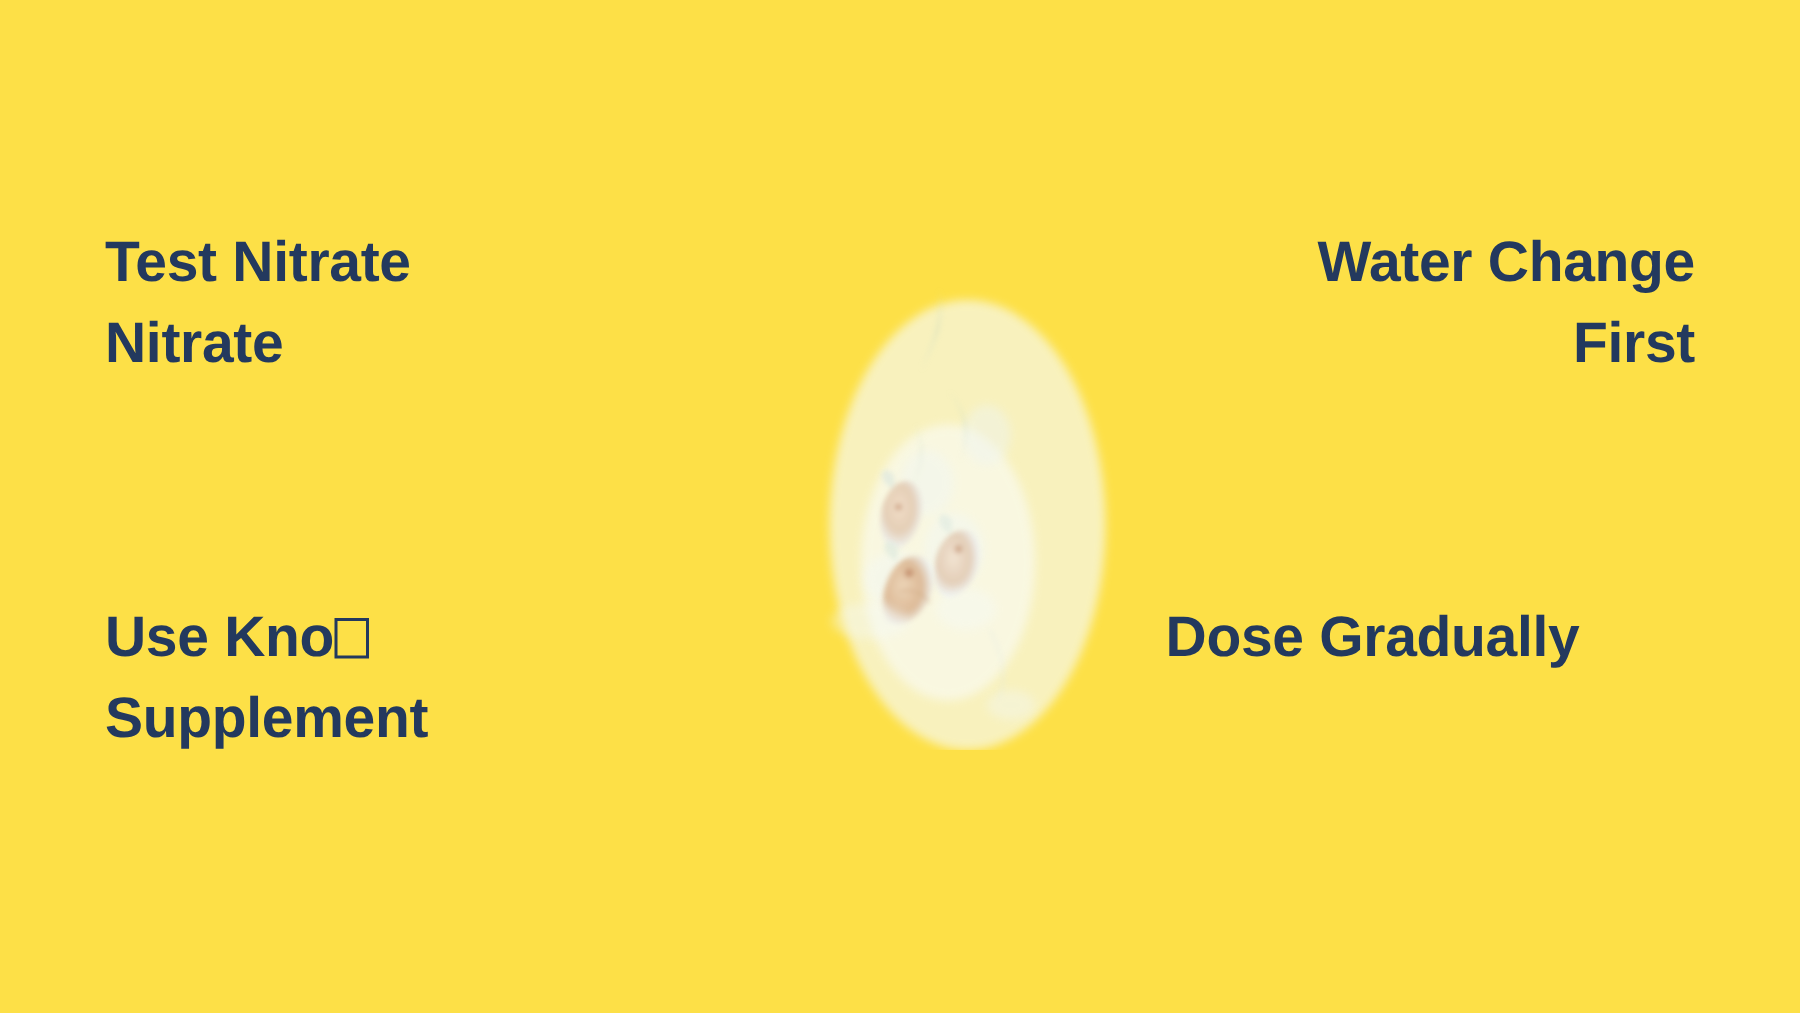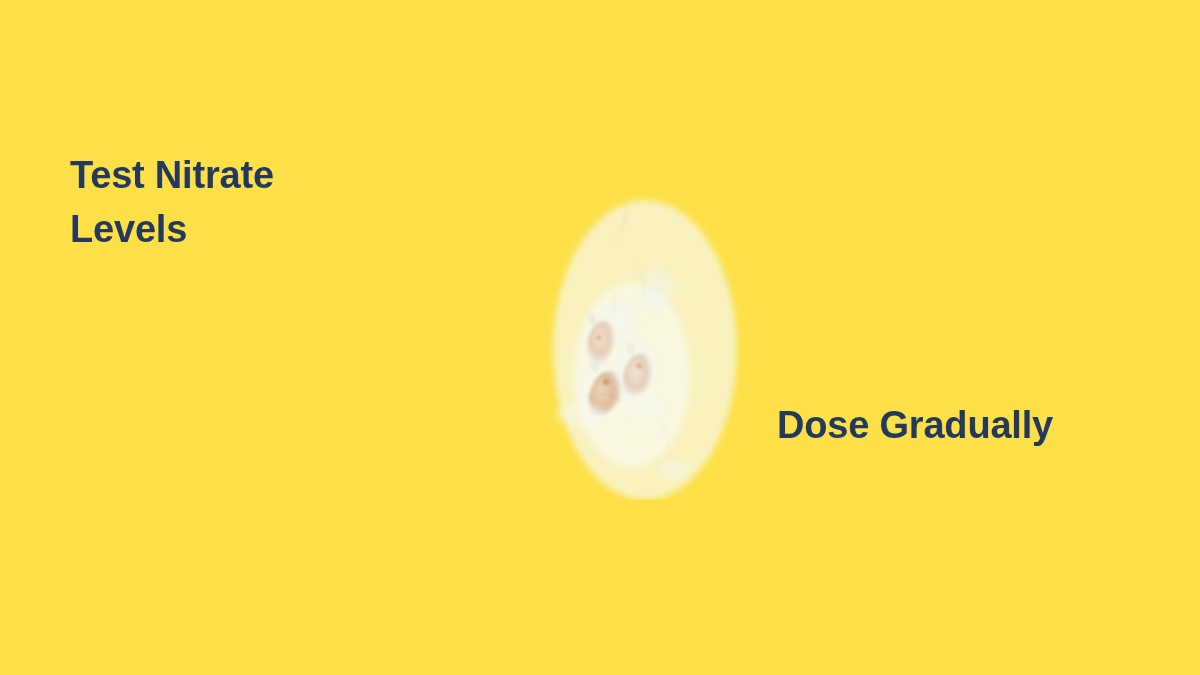"Water Change" div.quad { html: none -> <div> <div>Water Change</div> <div>First</div> </div> }
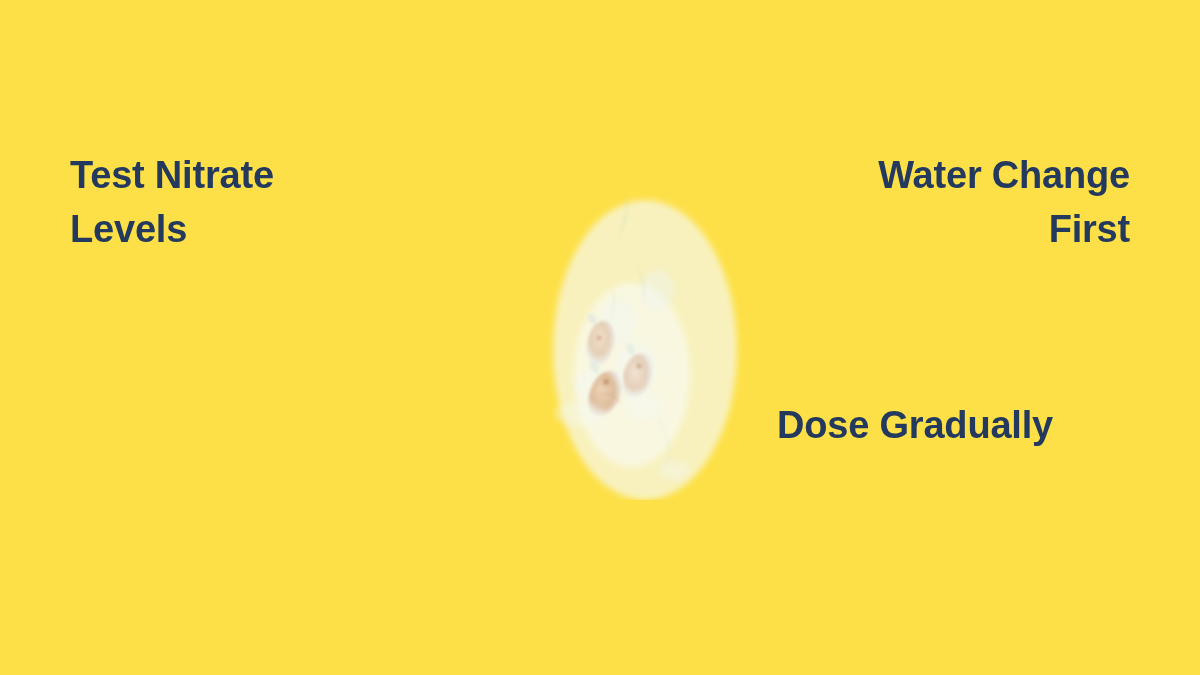"Levels" div { text: Levels -> Nitrate }
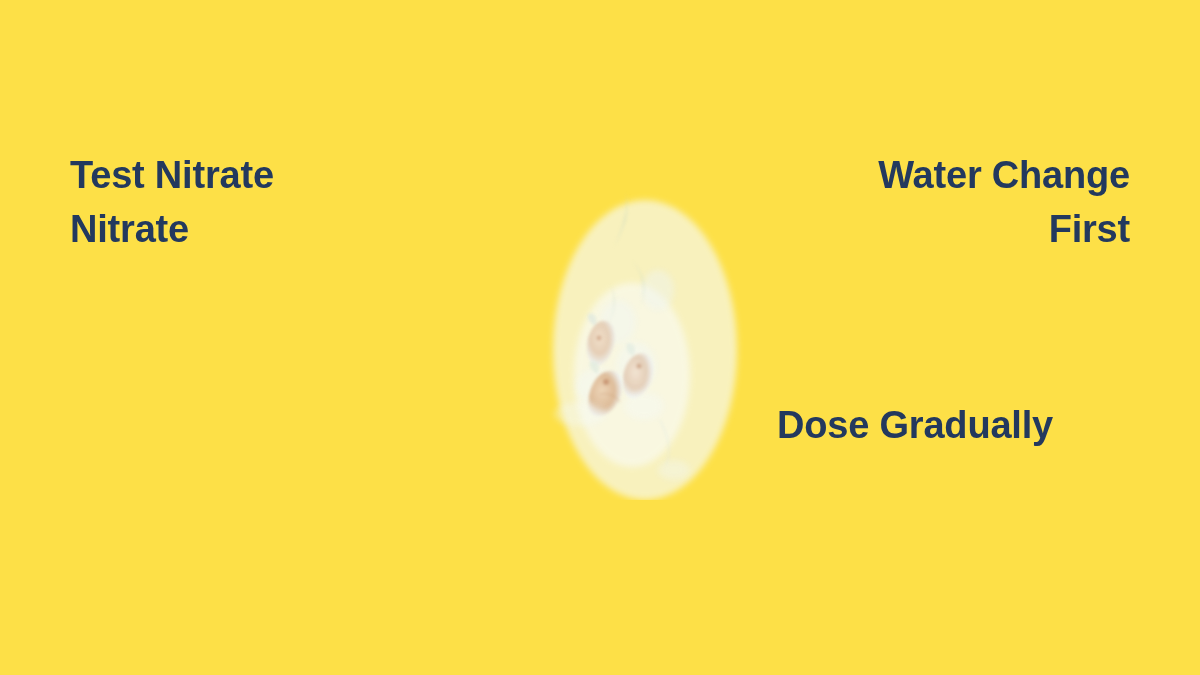"Use Kno" div.quad { html: none -> <div> <div><span>Use Kno</span><span></span></div> <div>Supplement</div> </div> }
